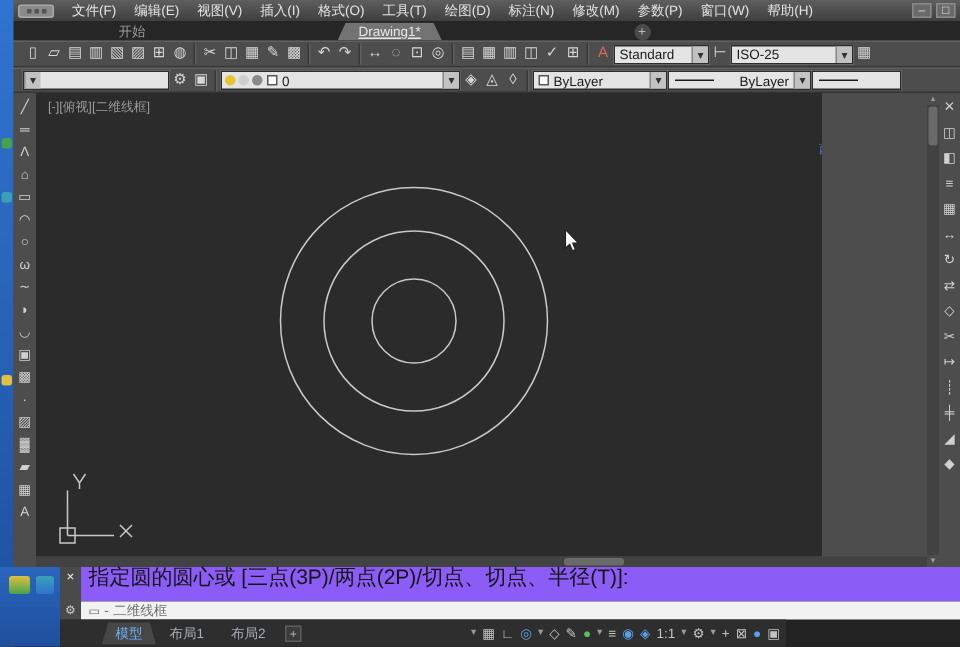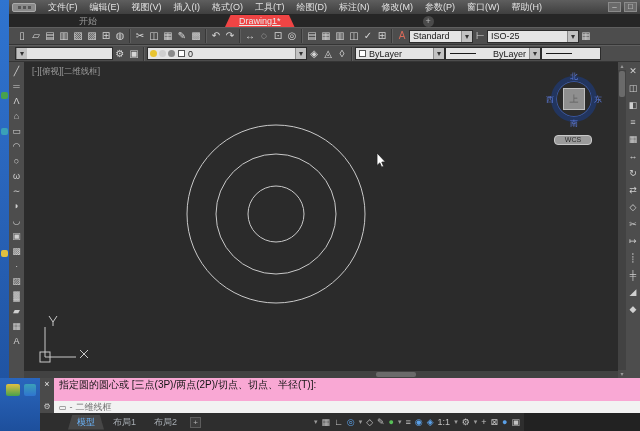"Drawing1*" #drawing-tab { background: #ef4444 -> #737373 }
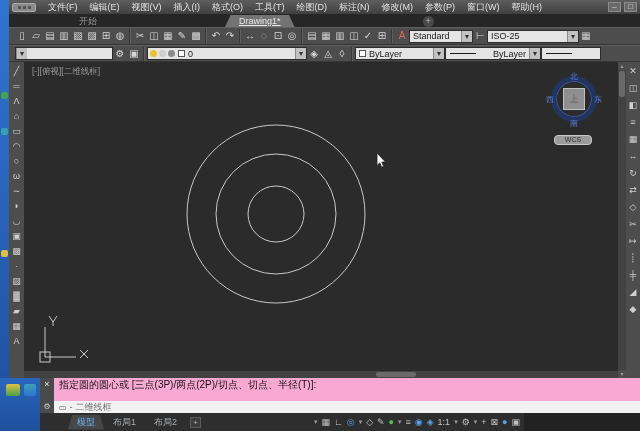"ISO-25" div.combo { width: 92px -> 82px }
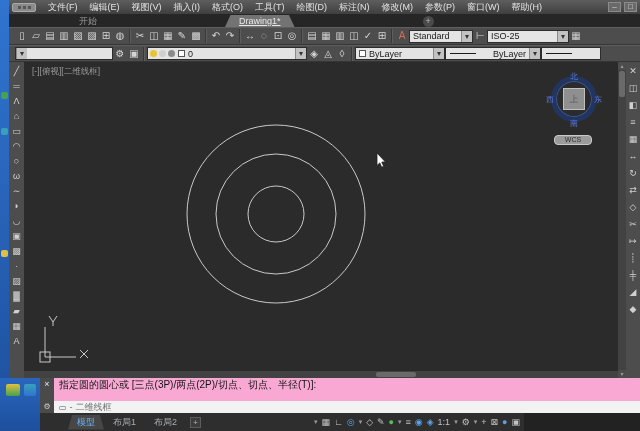"[-][俯视][二维线框]" #canvas { width: 594px -> 524px }
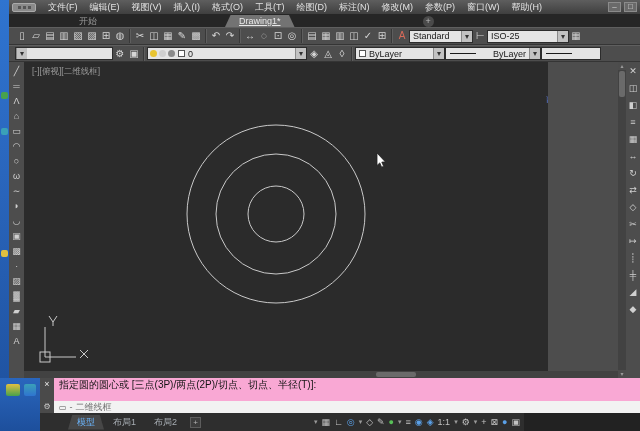"指定圆的圆心或 [三点(3P)/两点(2P)/切点、切点、半径(T)]:" #cmd-history { background: #f9a8d4 -> #8b5cf6; font-size: 10px -> 14px }
